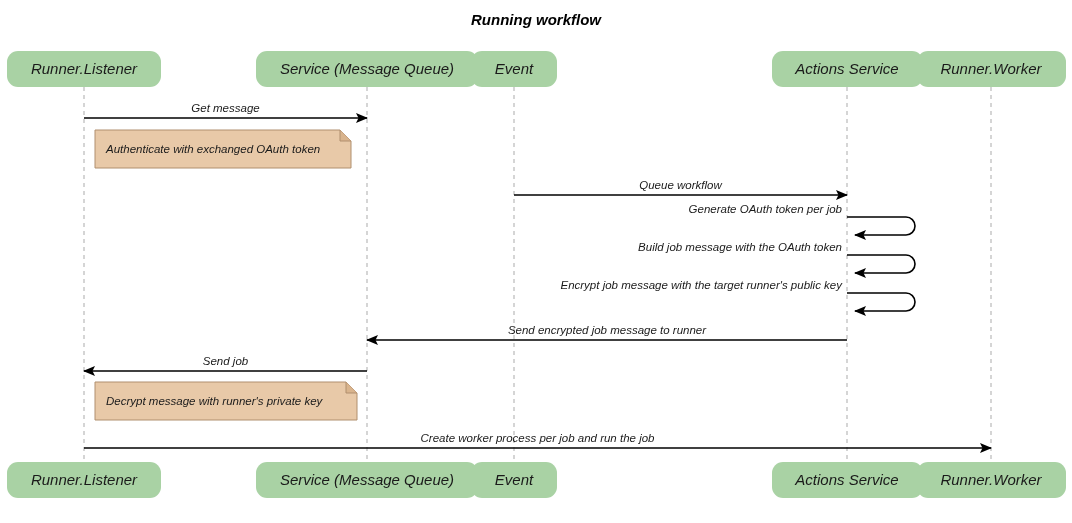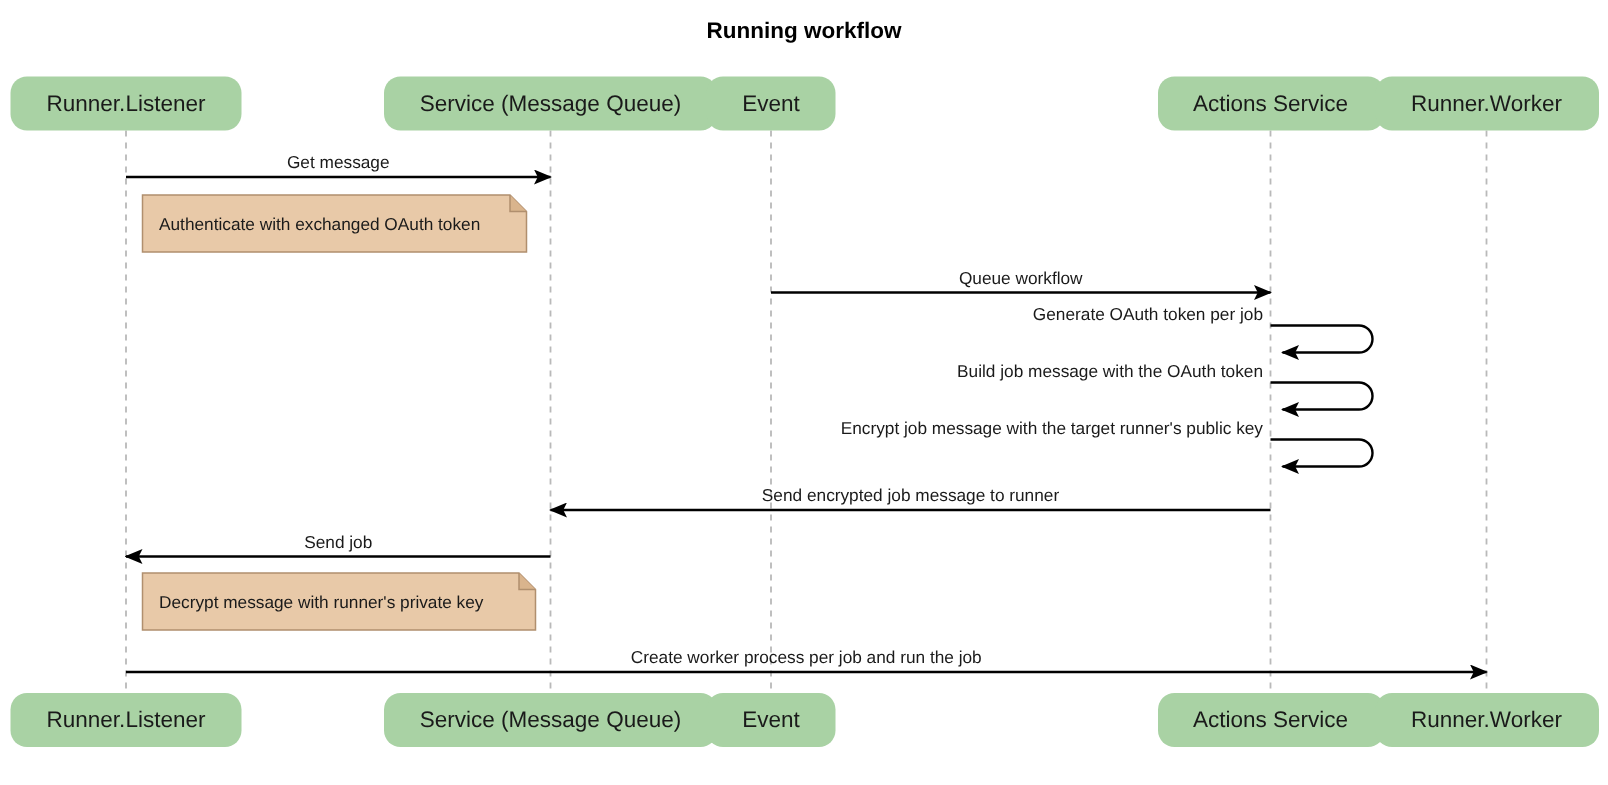"Running workflow" #canvas { font-style: none -> italic }
